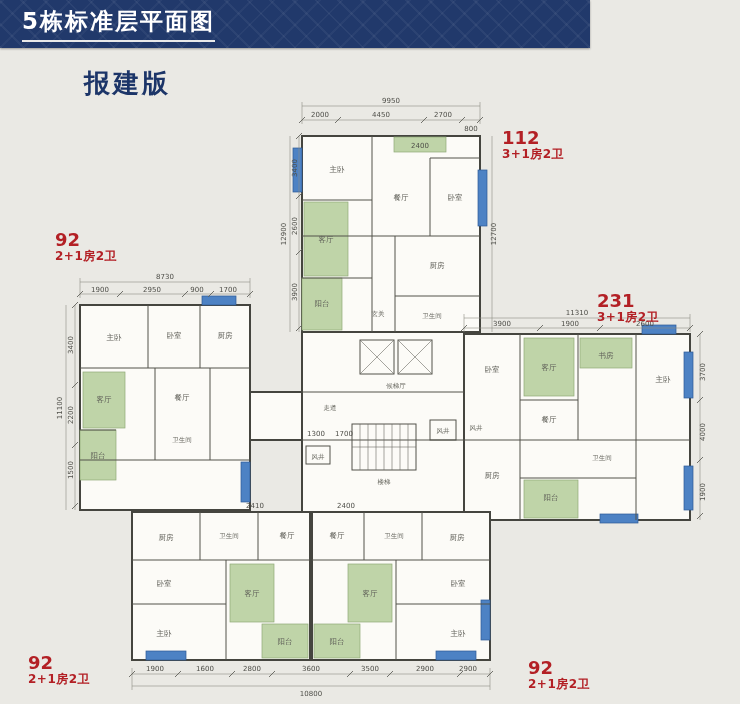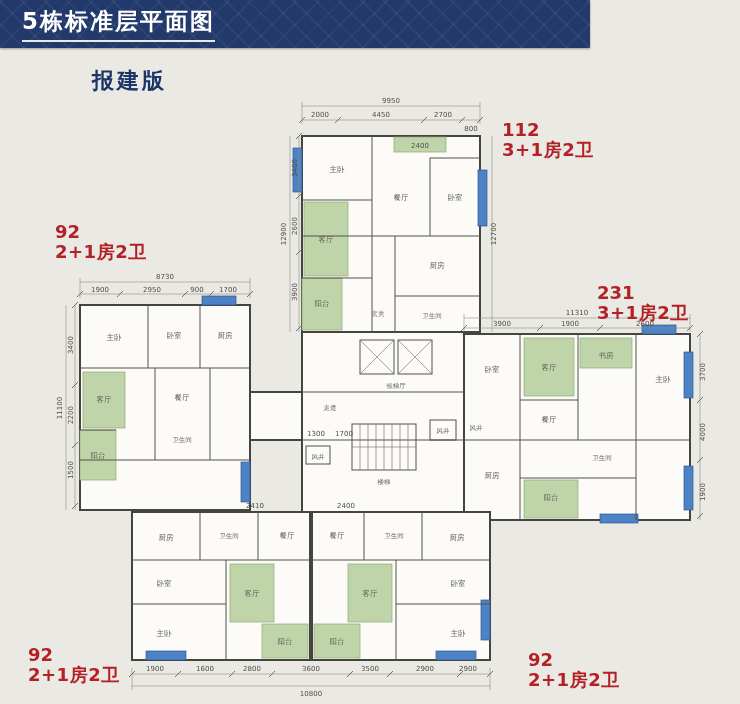"报建版" .subtitle { font-size: 22px -> 26px; left: 92px -> 84px }
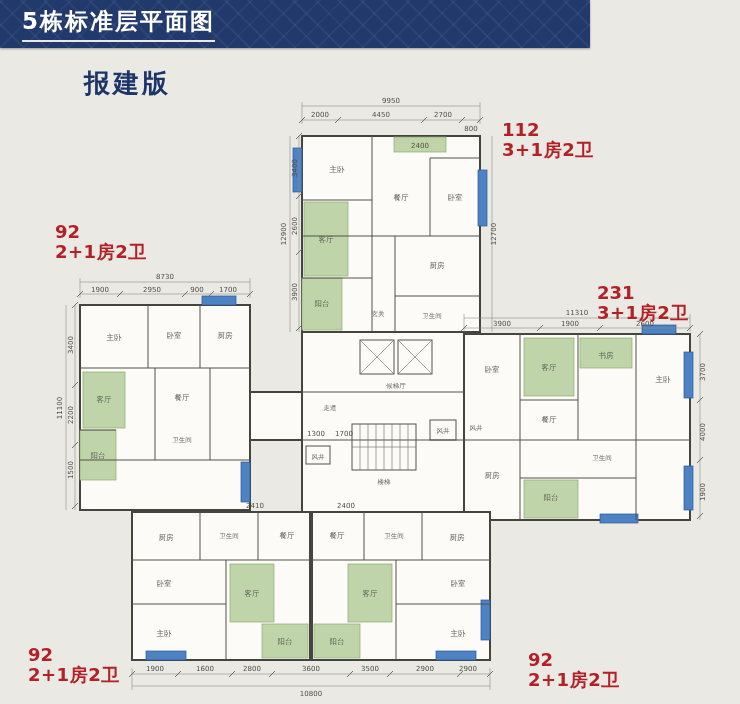"112" .unit { margin-top: none -> 8px }
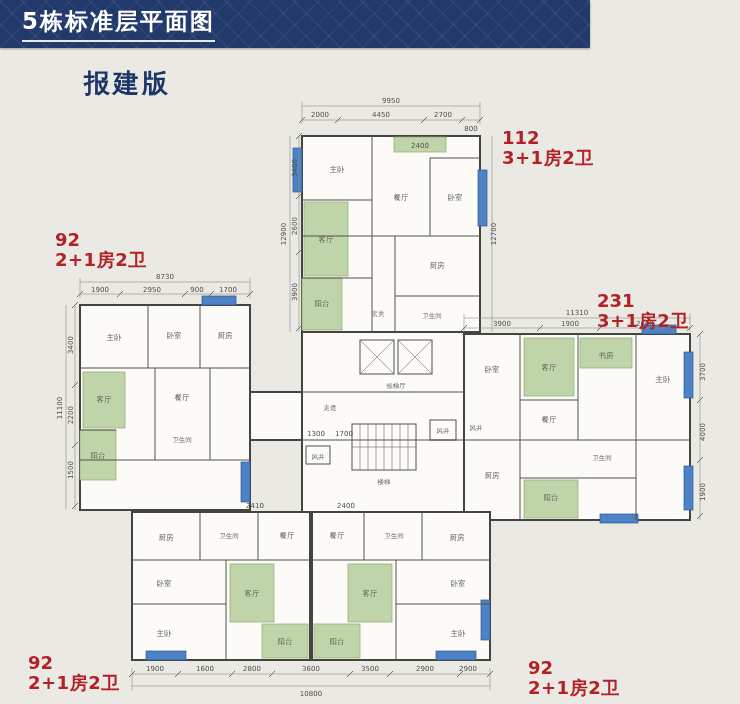"3+1房2卫" .unit .unit-type { font-size: 18px -> 12px }
